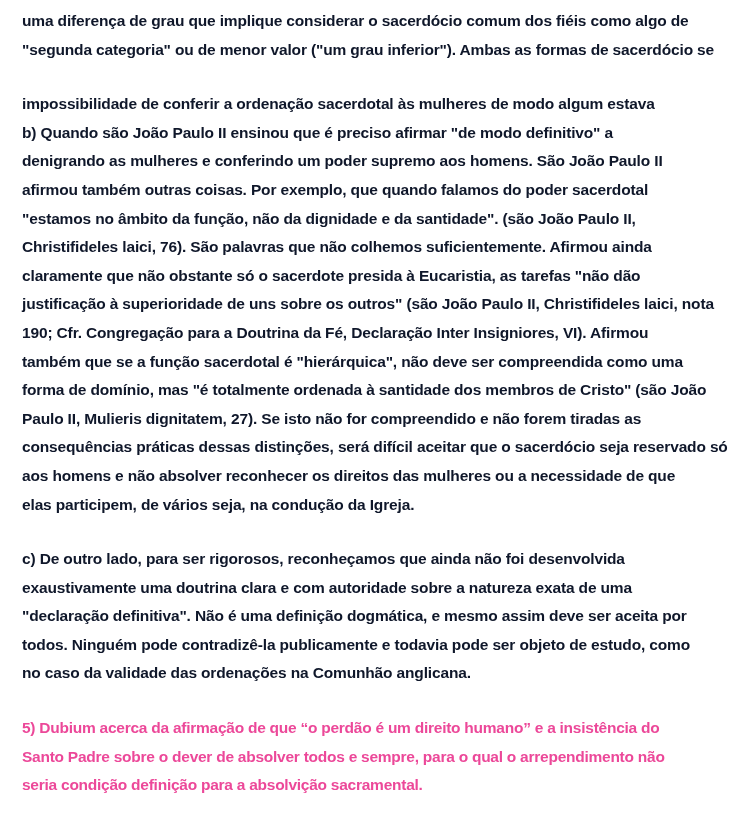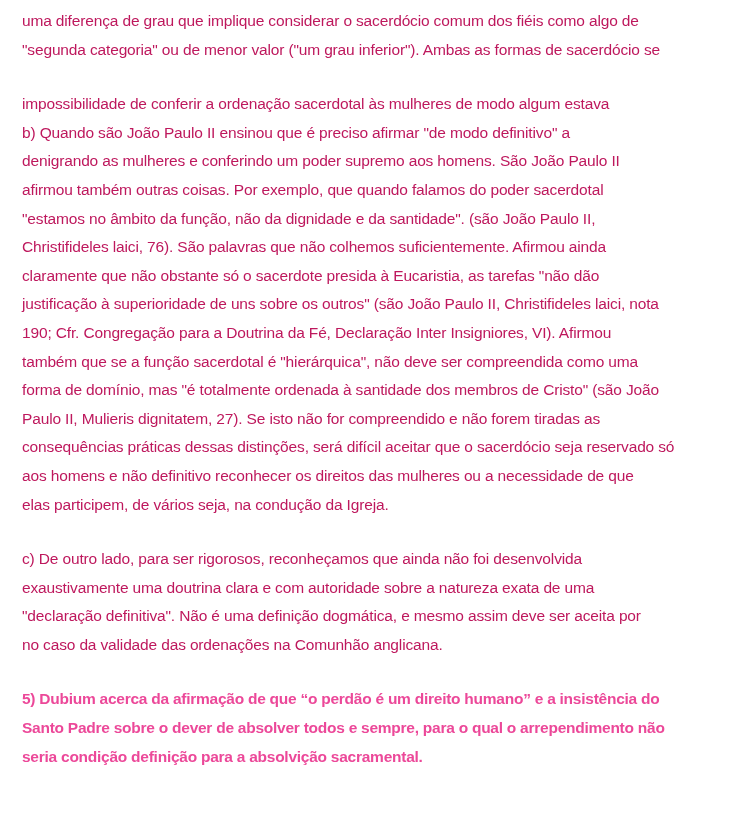"uma diferença de grau que" .line { color: #be185d -> #0f172a; font-weight: 400 -> 700 }
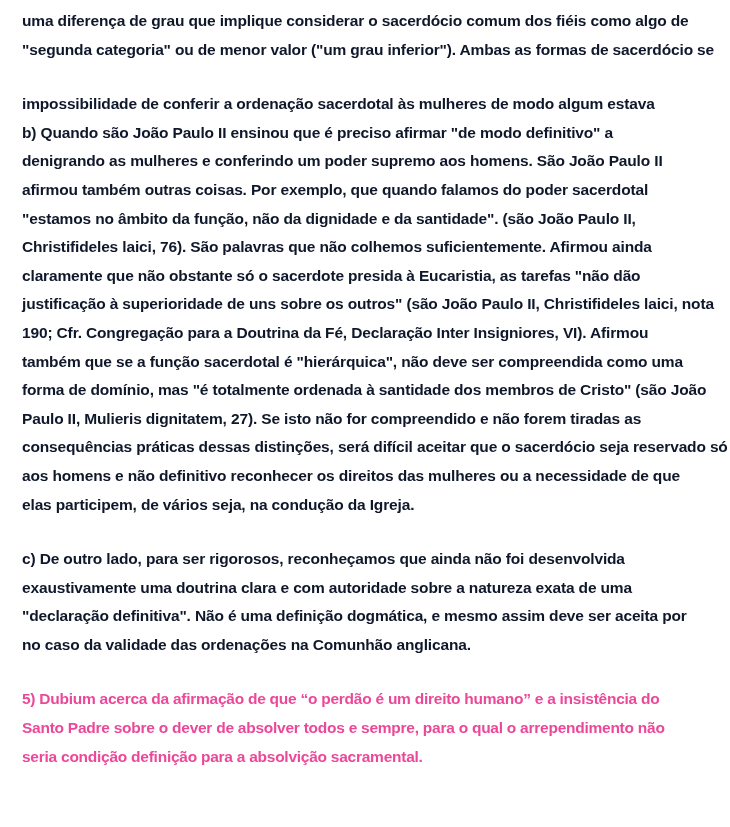"aos homens e não definitivo" div.line { text: definitivo -> absolver }
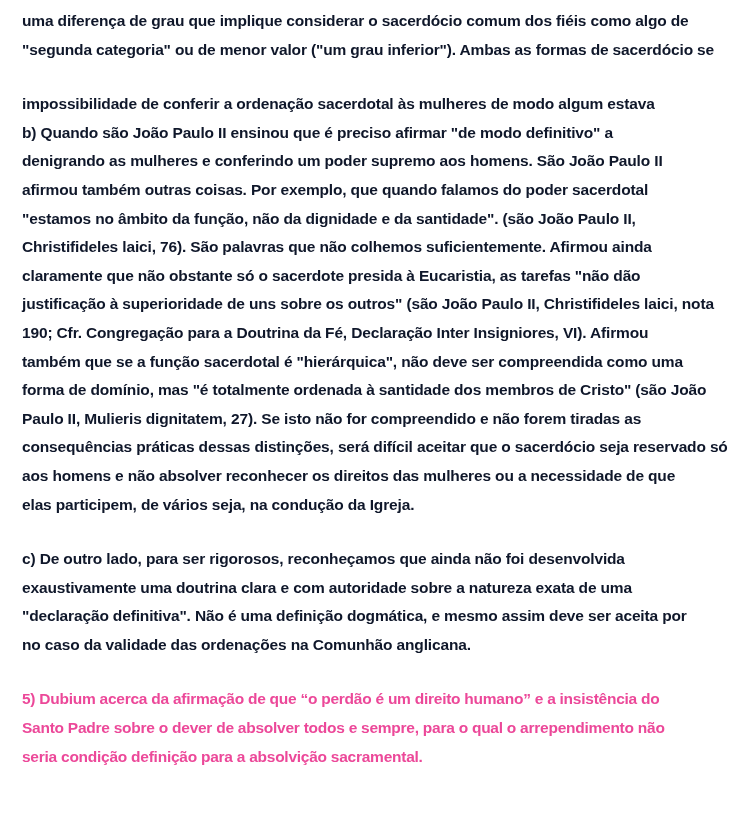"todos. Ninguém pode contradizê-la" div.line { html: none -> <div>todos. Ninguém pode contradizê-la publicamente e todavia pode ser objeto de estudo, como</div> }
